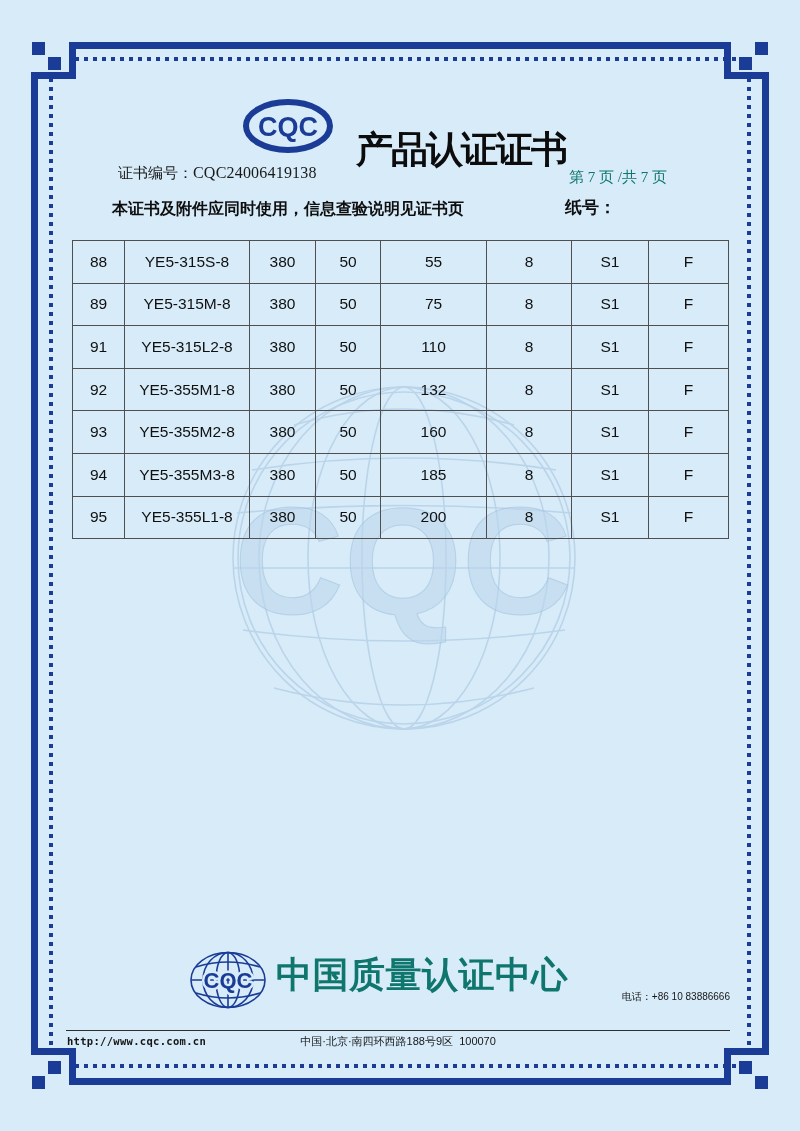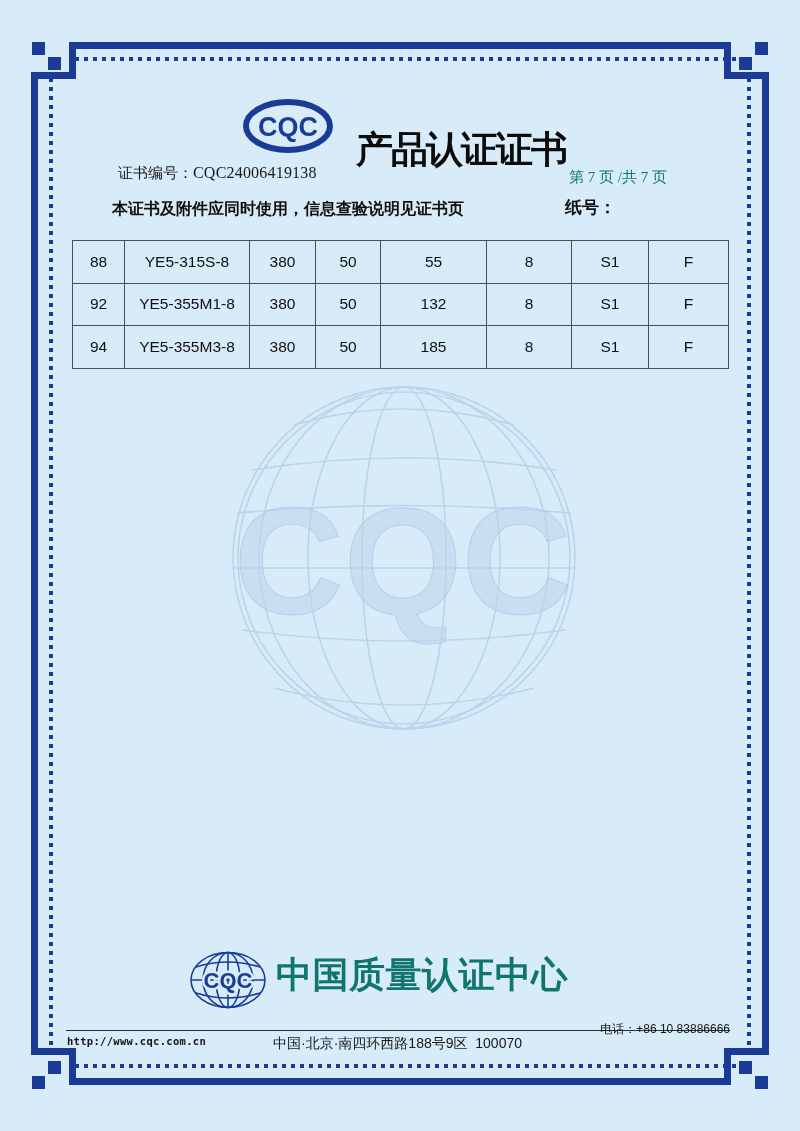"89" tr { html: none -> <tr> <td>89</td> <td>YE5-315M-8</td> <td>380</td> <td>50</td> <td>75</td> <td>8</td> <td>S1</td> <td>F</td> </tr> }
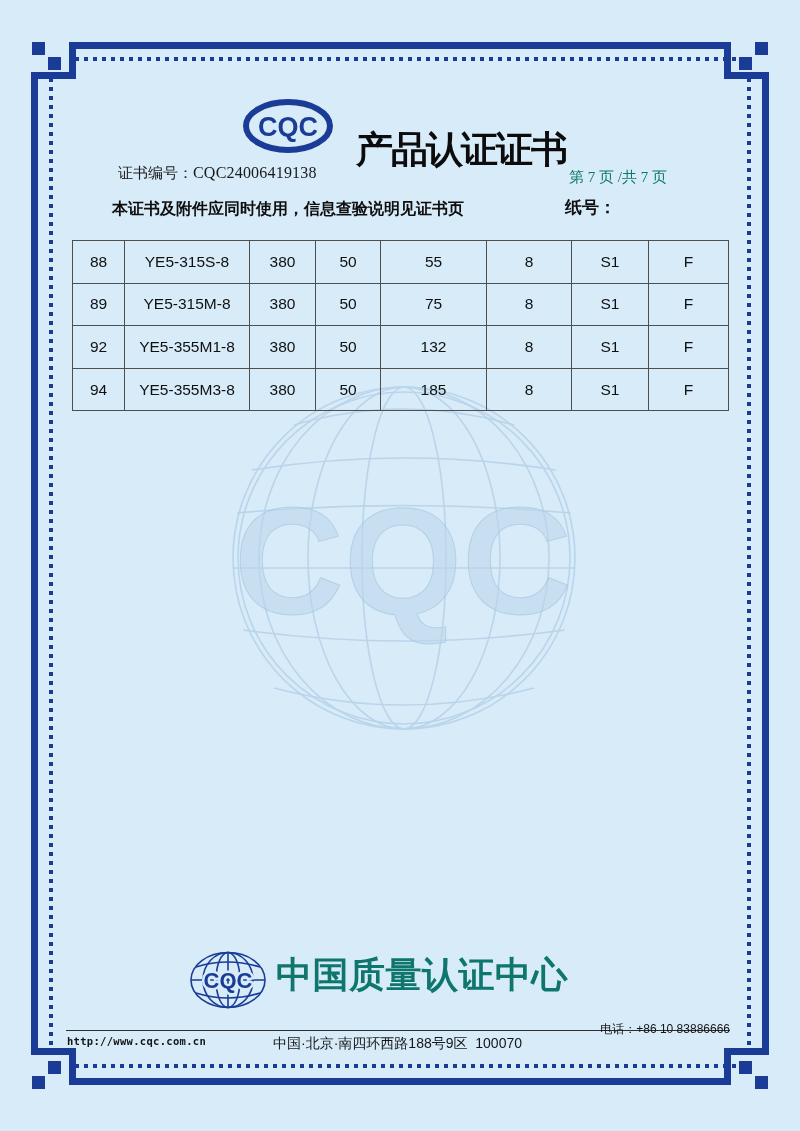"91" tr { html: none -> <tr> <td>91</td> <td>YE5-315L2-8</td> <td>380</td> <td>50</td> <td>110</td> <td>8</td> <td>S1</td> <td>F</td> </tr> }
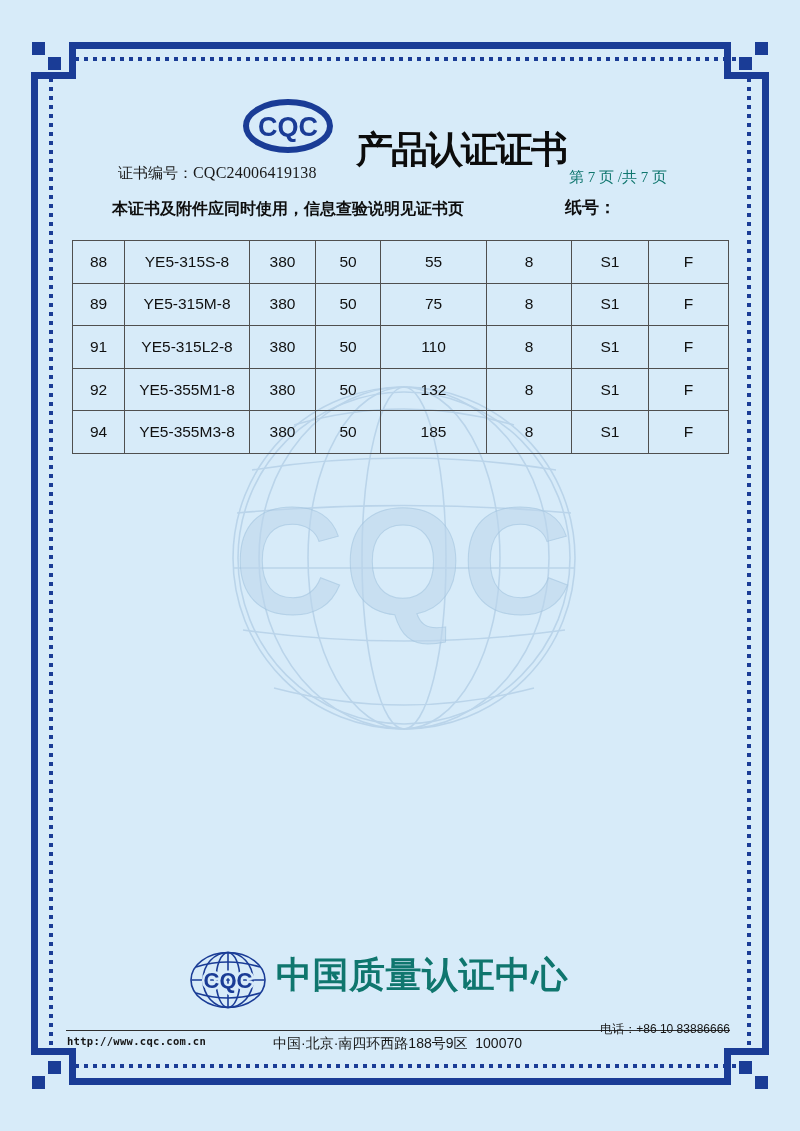"93" tr { html: none -> <tr> <td>93</td> <td>YE5-355M2-8</td> <td>380</td> <td>50</td> <td>160</td> <td>8</td> <td>S1</td> <td>F</td> </tr> }
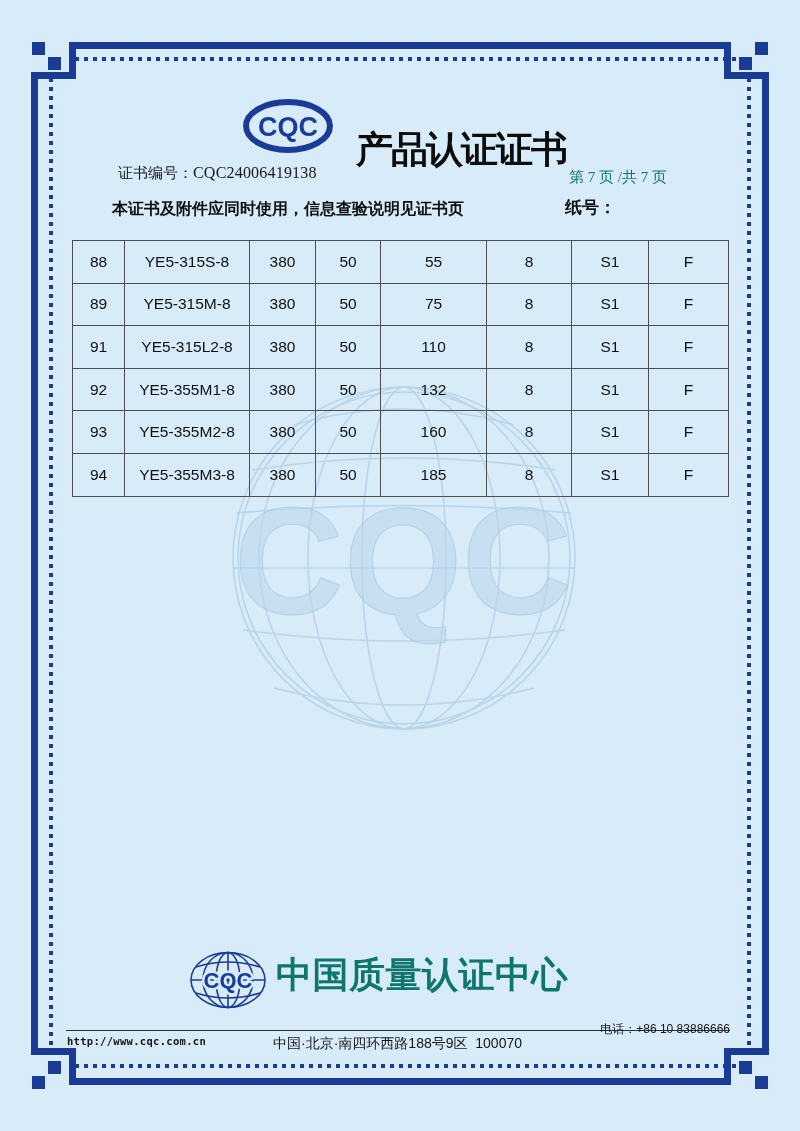"95" tr { html: none -> <tr> <td>95</td> <td>YE5-355L1-8</td> <td>380</td> <td>50</td> <td>200</td> <td>8</td> <td>S1</td> <td>F</td> </tr> }
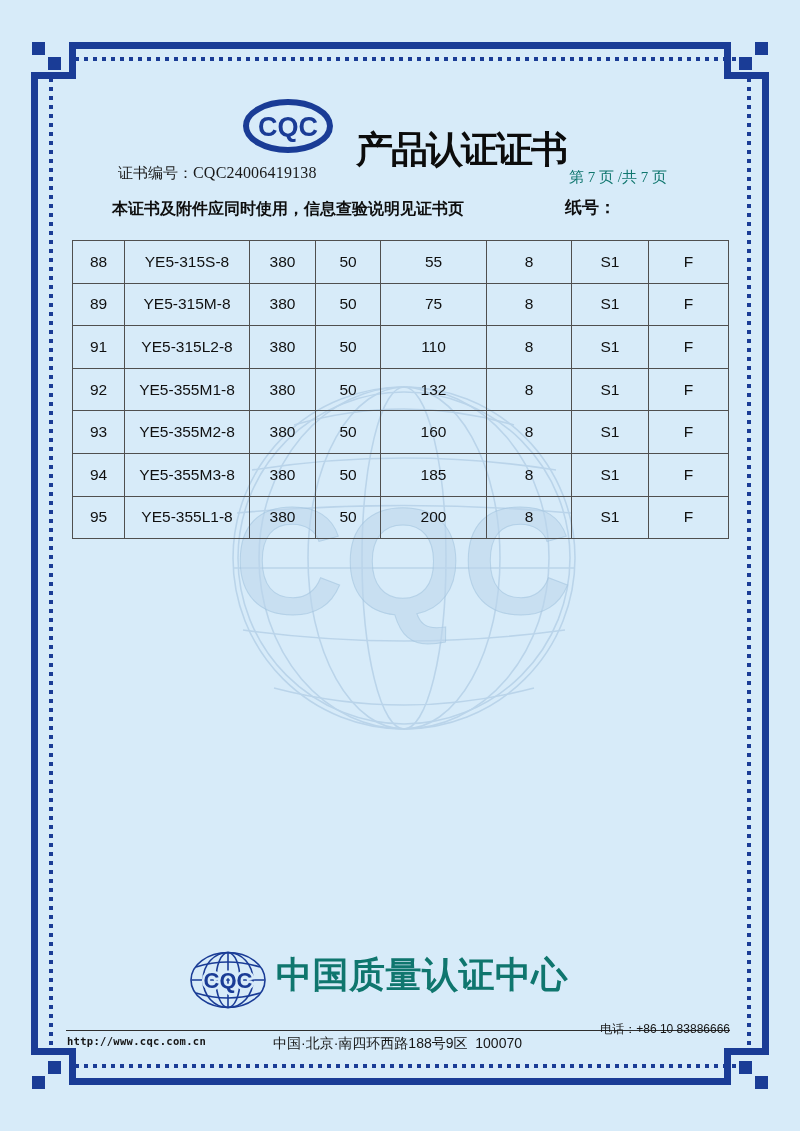"电话：+86 10 83886666" #footer-phone { font-size: 12px -> 10px; top: 1022px -> 991px }
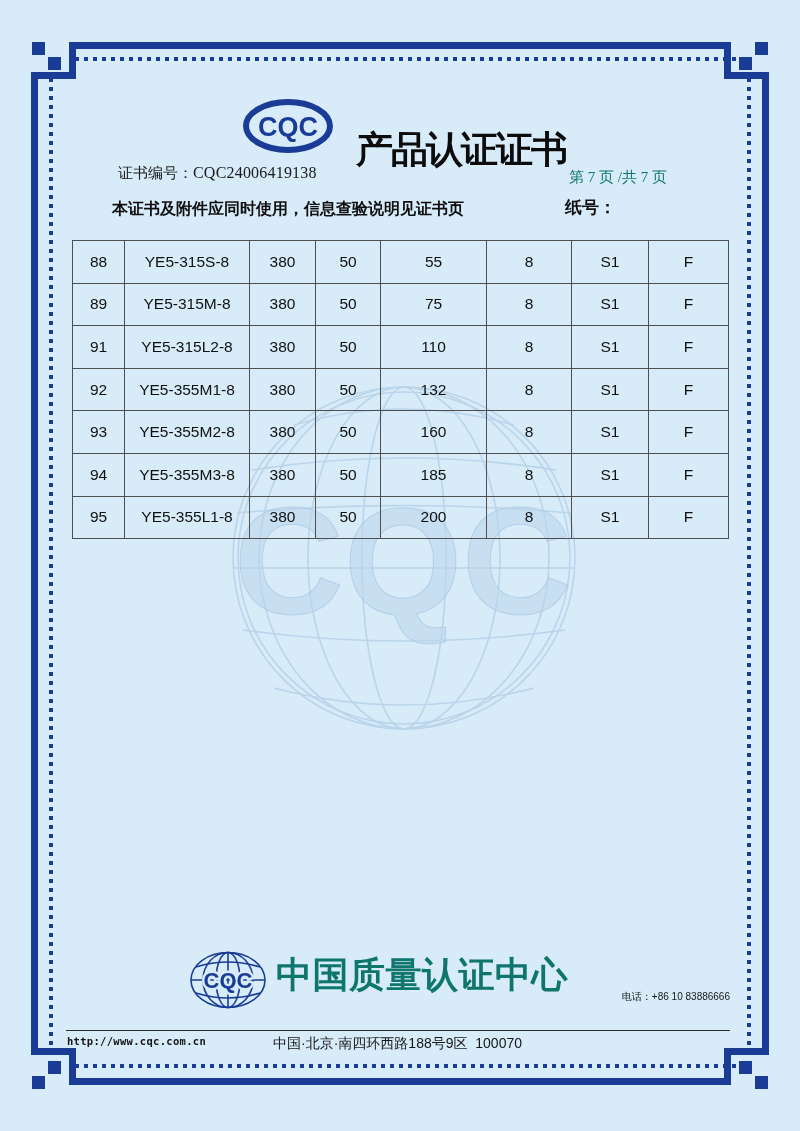"中国·北京·南四环西路188号9区 100070" #footer-address { font-size: 14px -> 11px }
